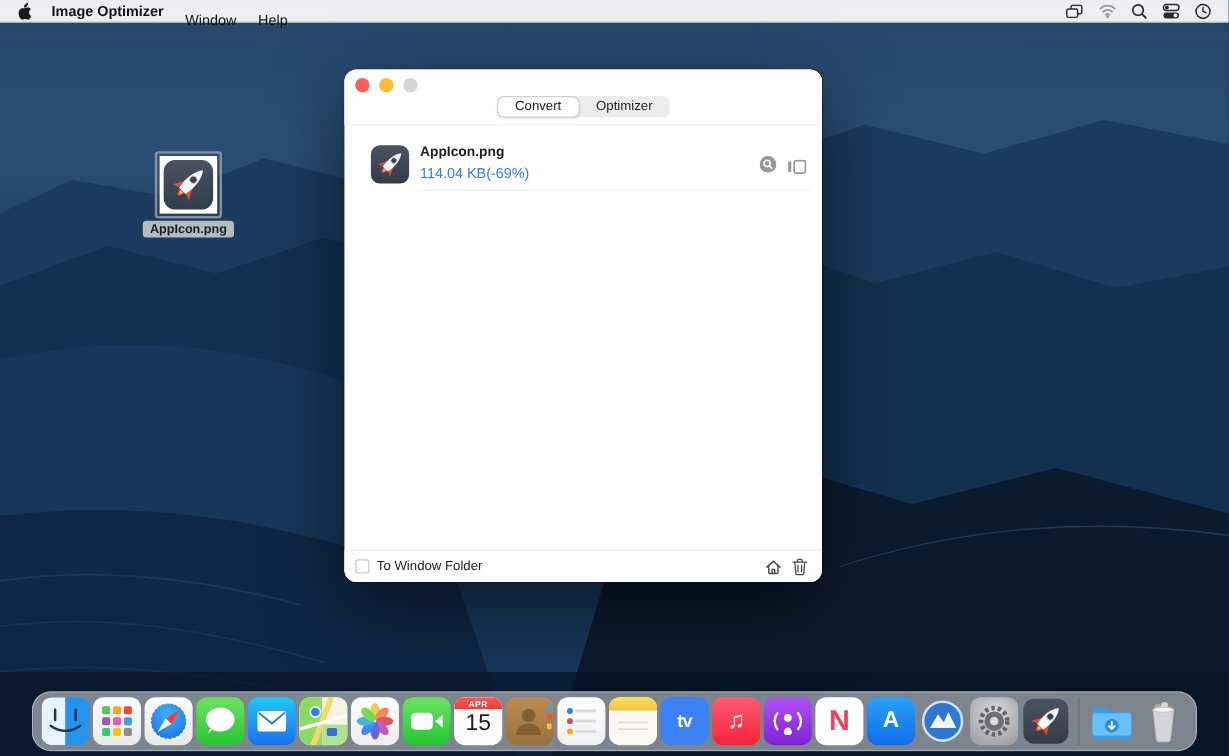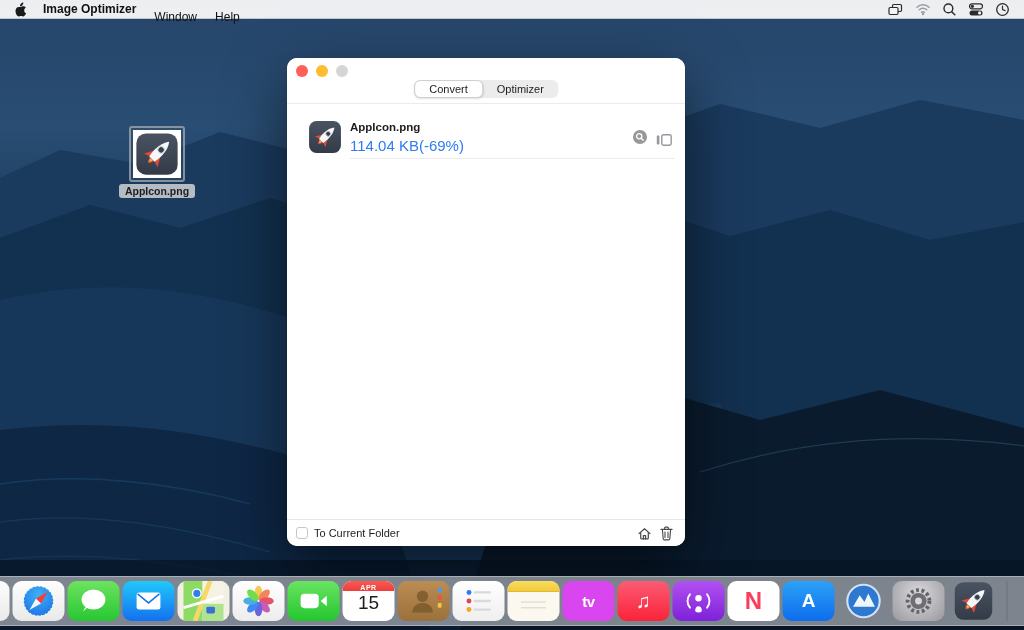"Convert" .window { height: 488px -> 427px }
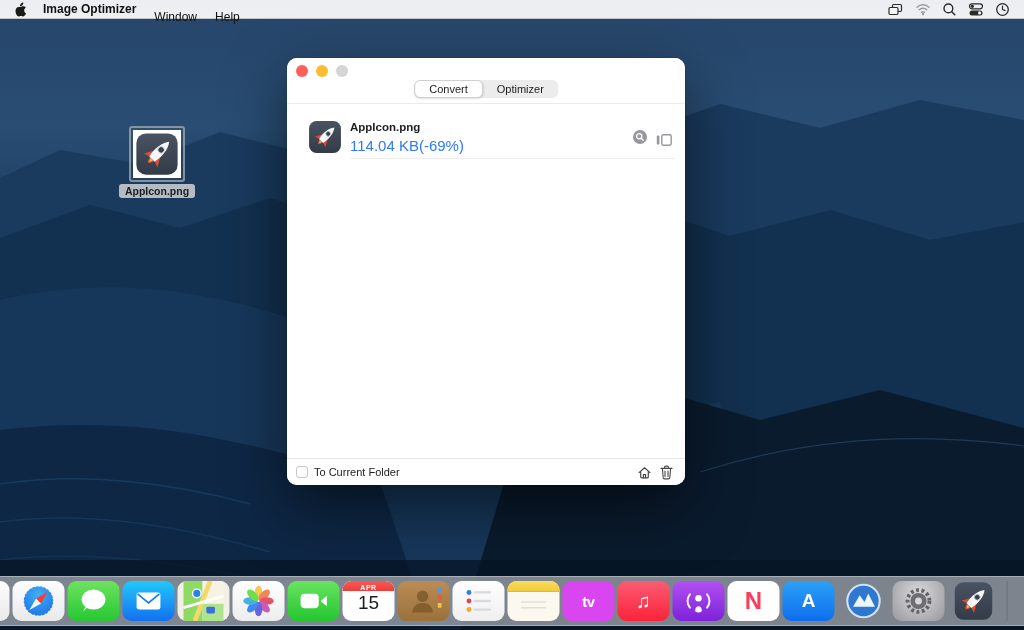"114.04 KB(-69%)" .file-size { font-size: 15px -> 12px }
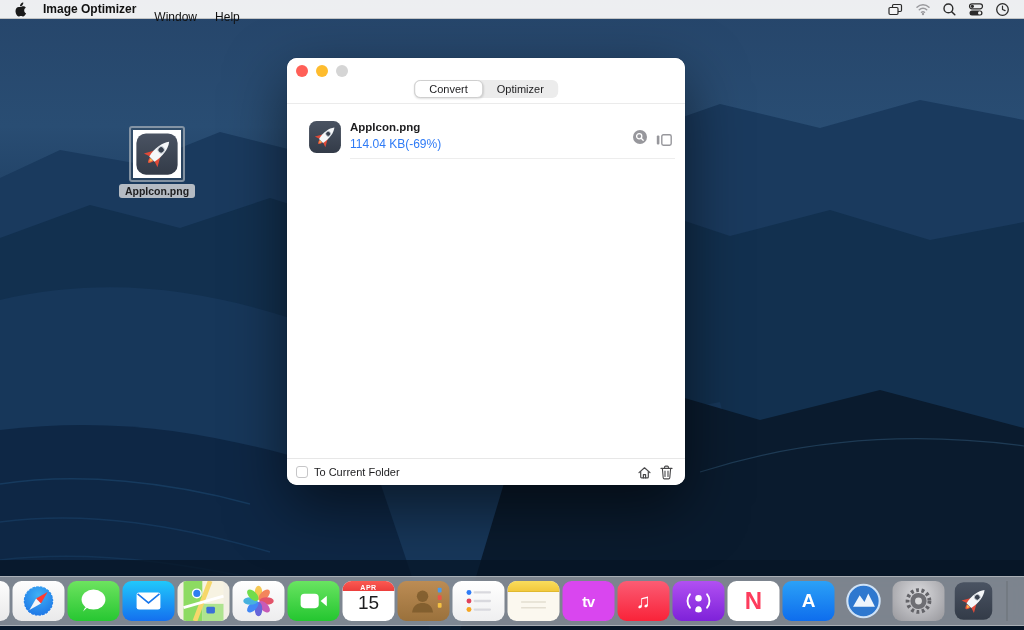"To Current Folder" div.chk-label { text: Current -> Window }
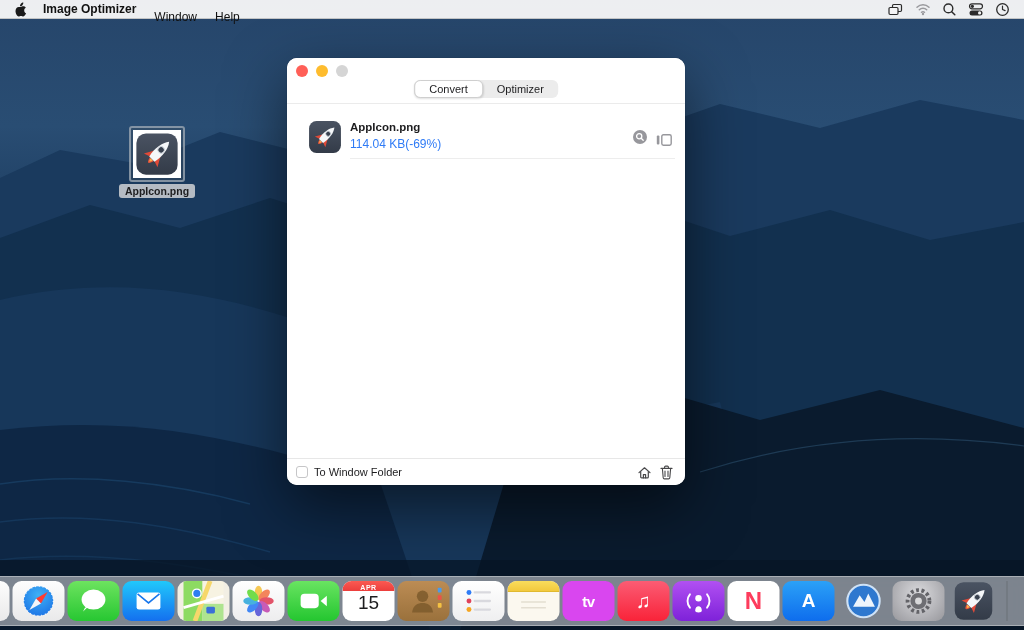"15" .di { width: 52px -> 40px }
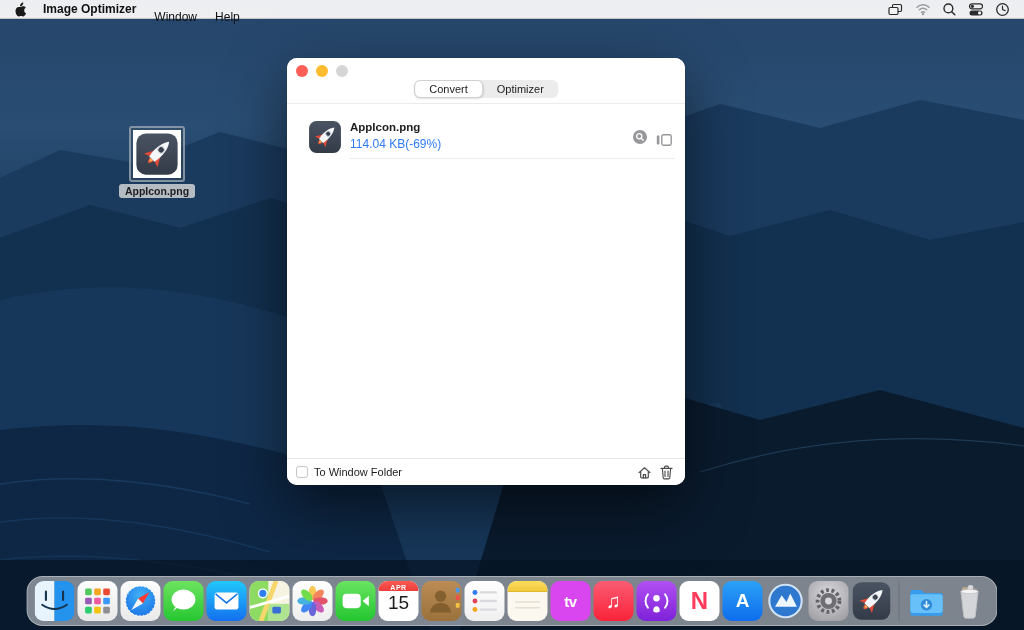"tv" div.di { background: #d946ef -> #3b82f6 }
